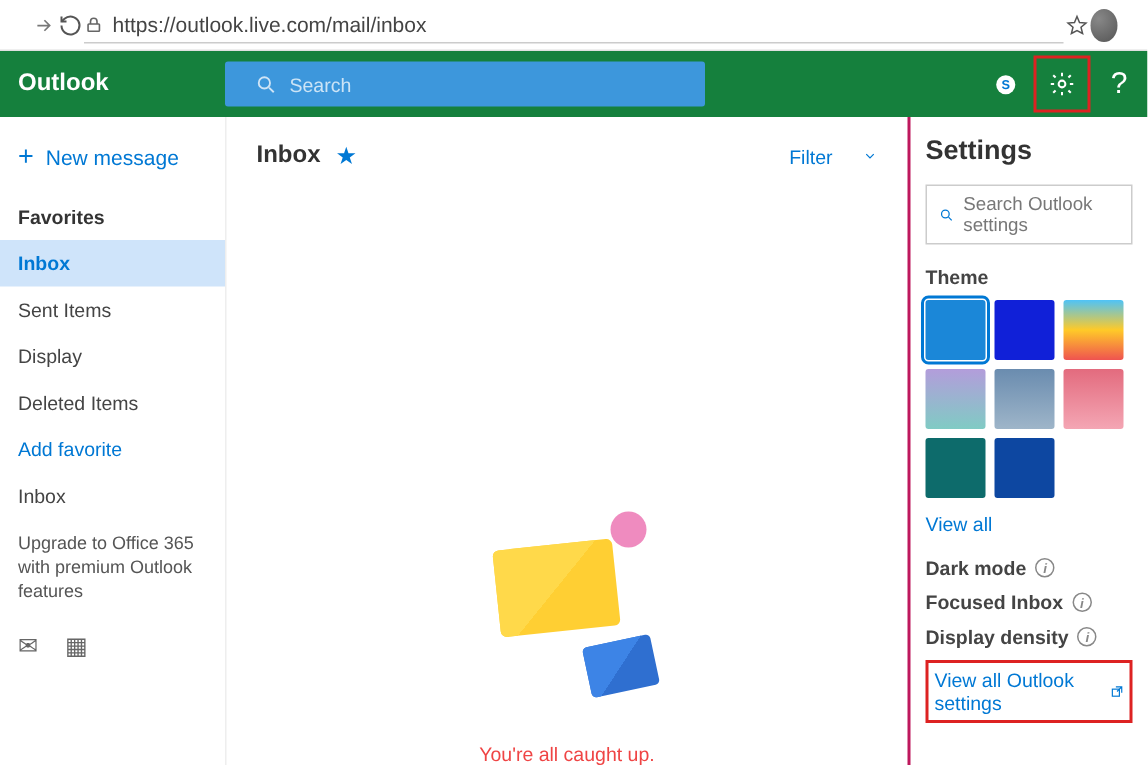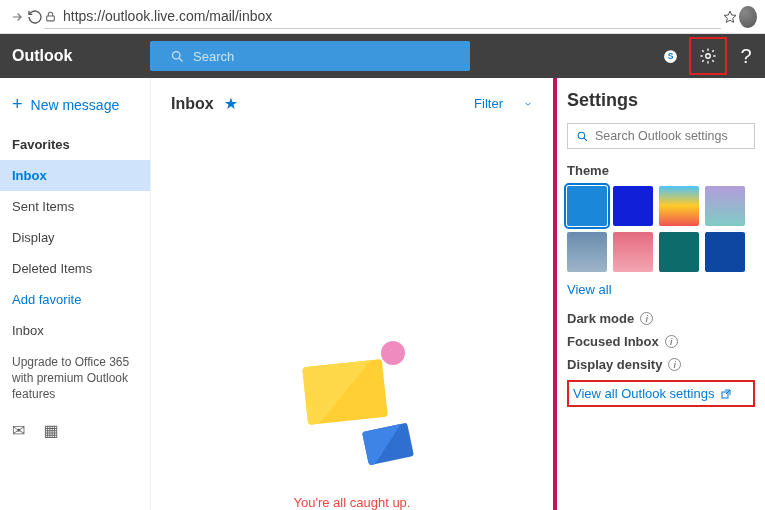"https://outlook.live.com/mail/inbox" .browser-bar { padding: 0 8px -> 0 20px }
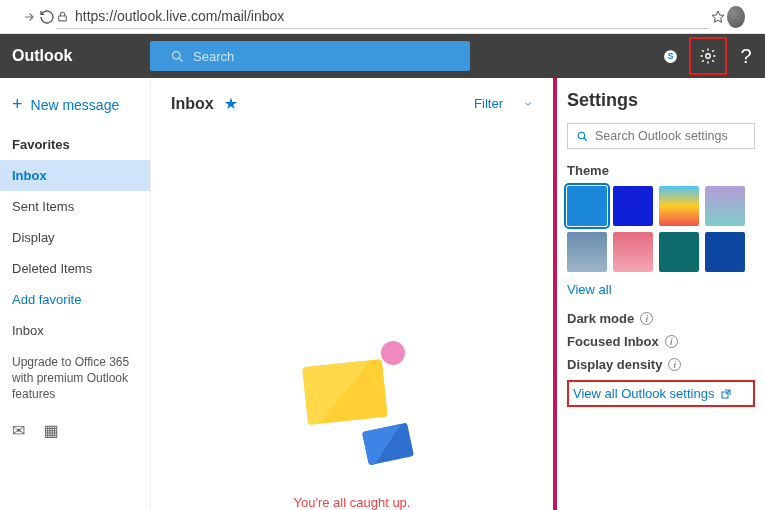"Outlook" .header { background: #404040 -> #15803d }
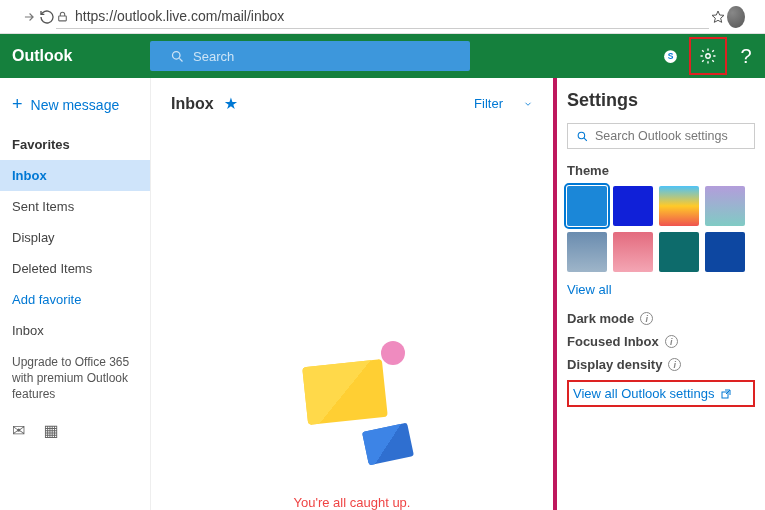"Settings" .panel { border-left: 4px solid #be185d -> 2px solid #be185d; width: 212px -> 160px }
